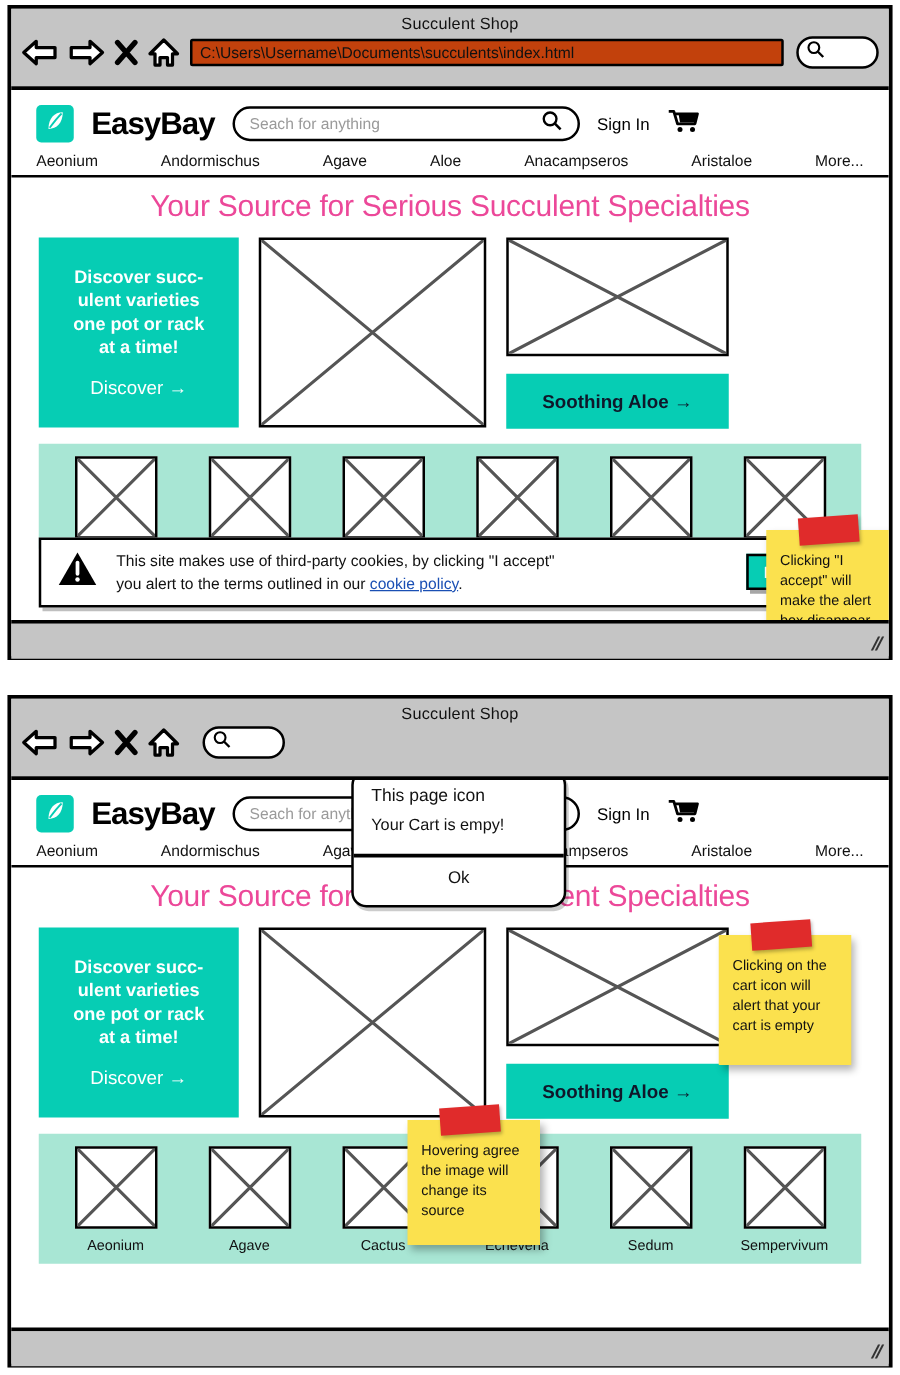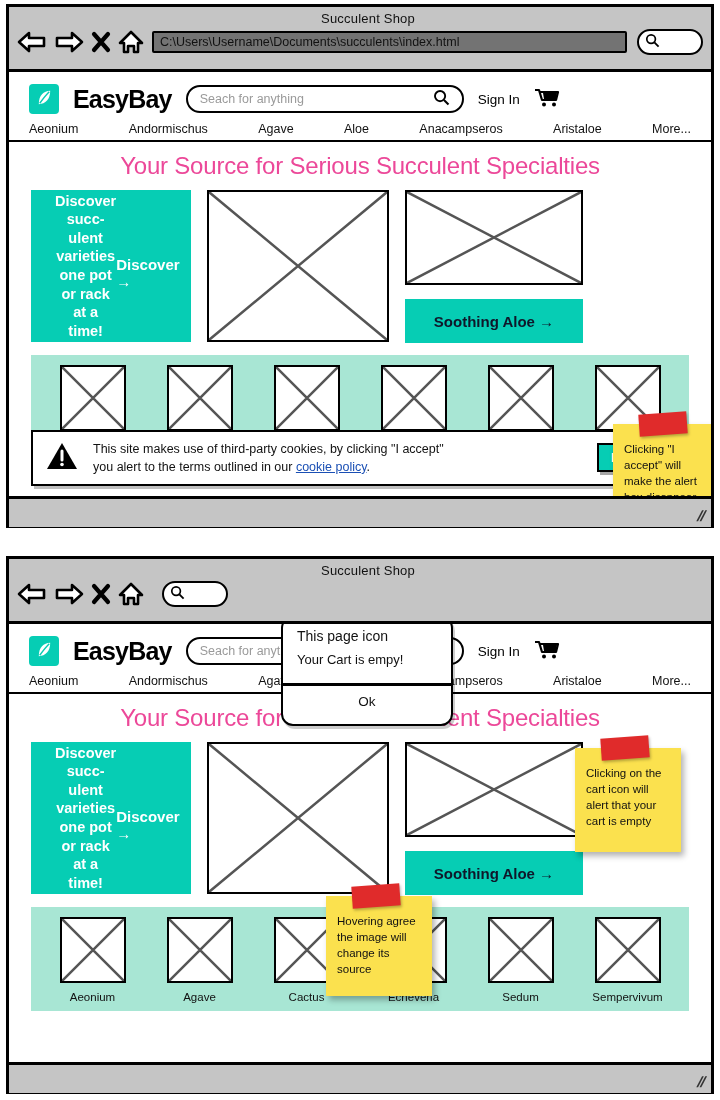"C:\Users\Username\Documents\succulents\i" .urlbar { background: #737373 -> #c2410c }
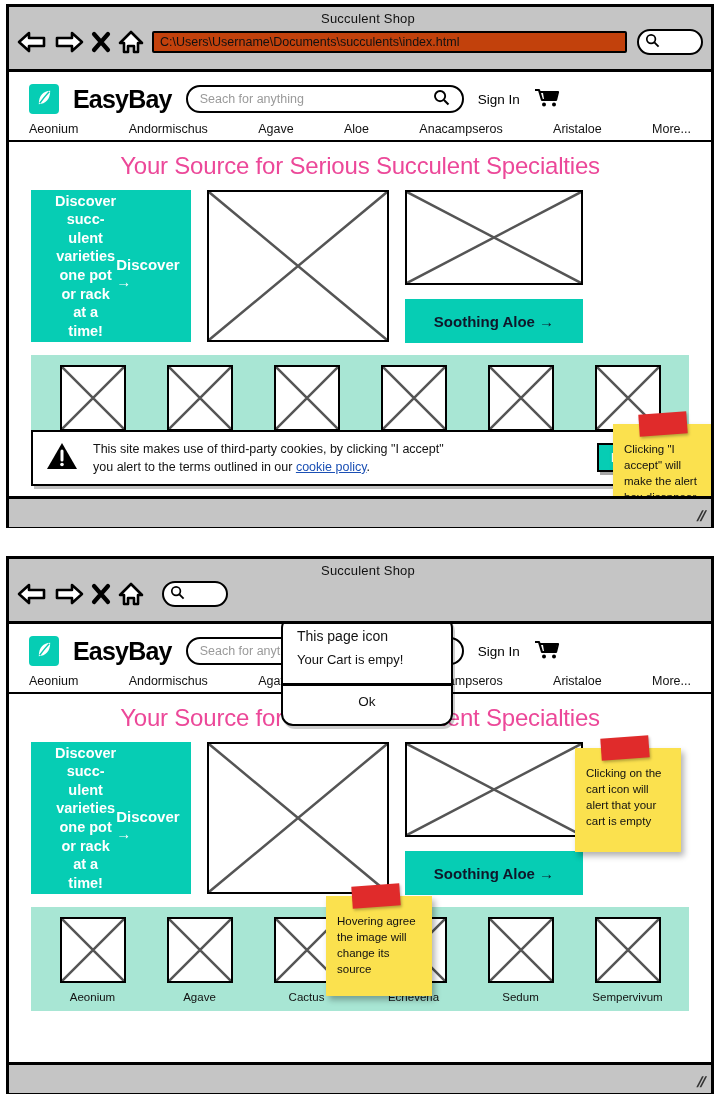"Discover succ-" .promo { flex-direction: row -> column; justify-content: space-between -> center }
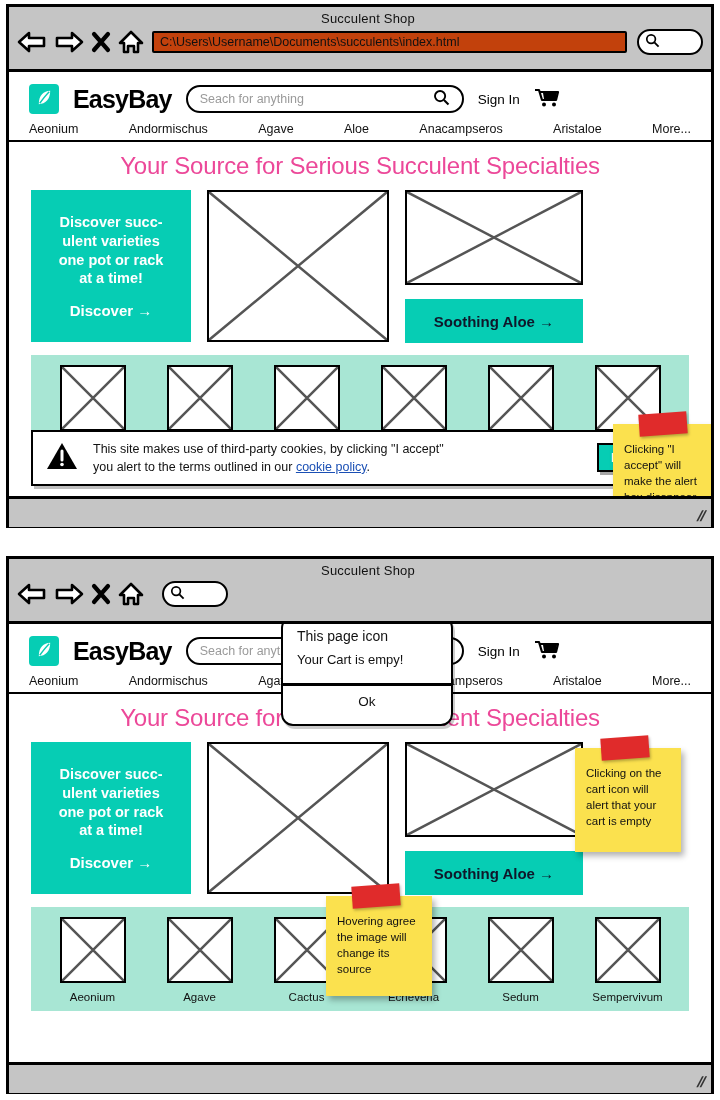"Discover →" .promo .pcta { font-weight: bold -> normal }
